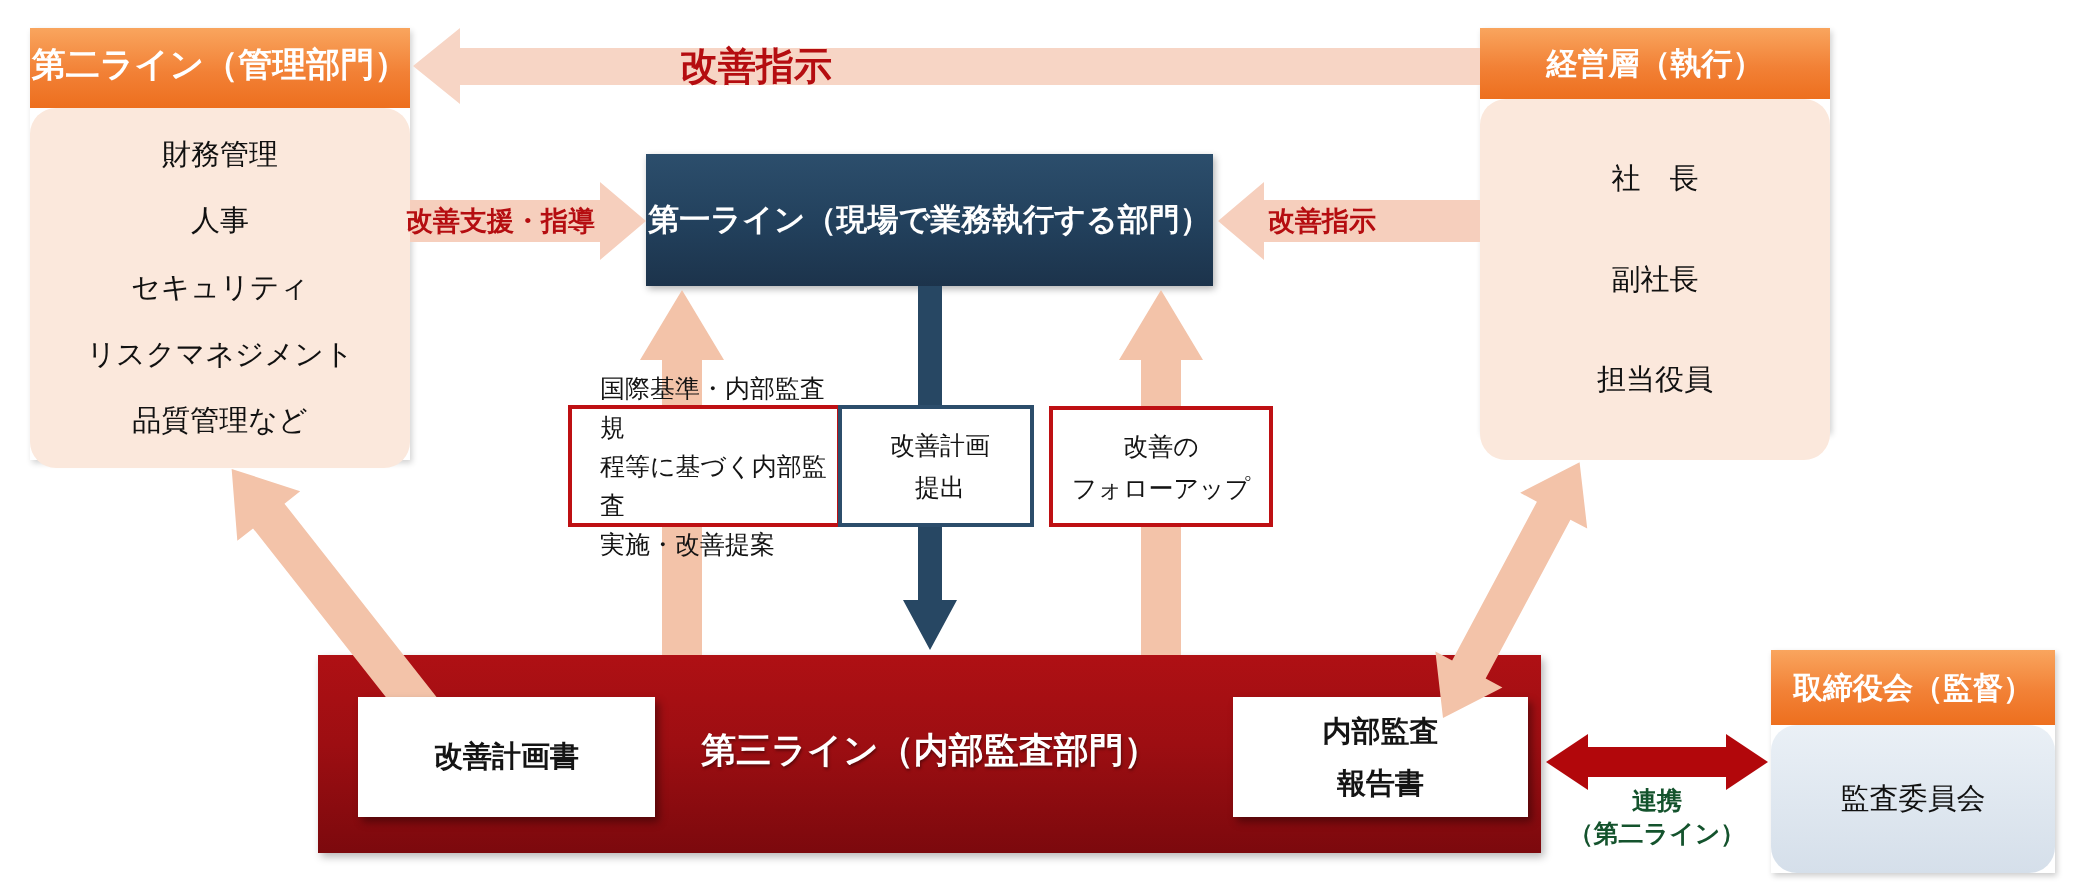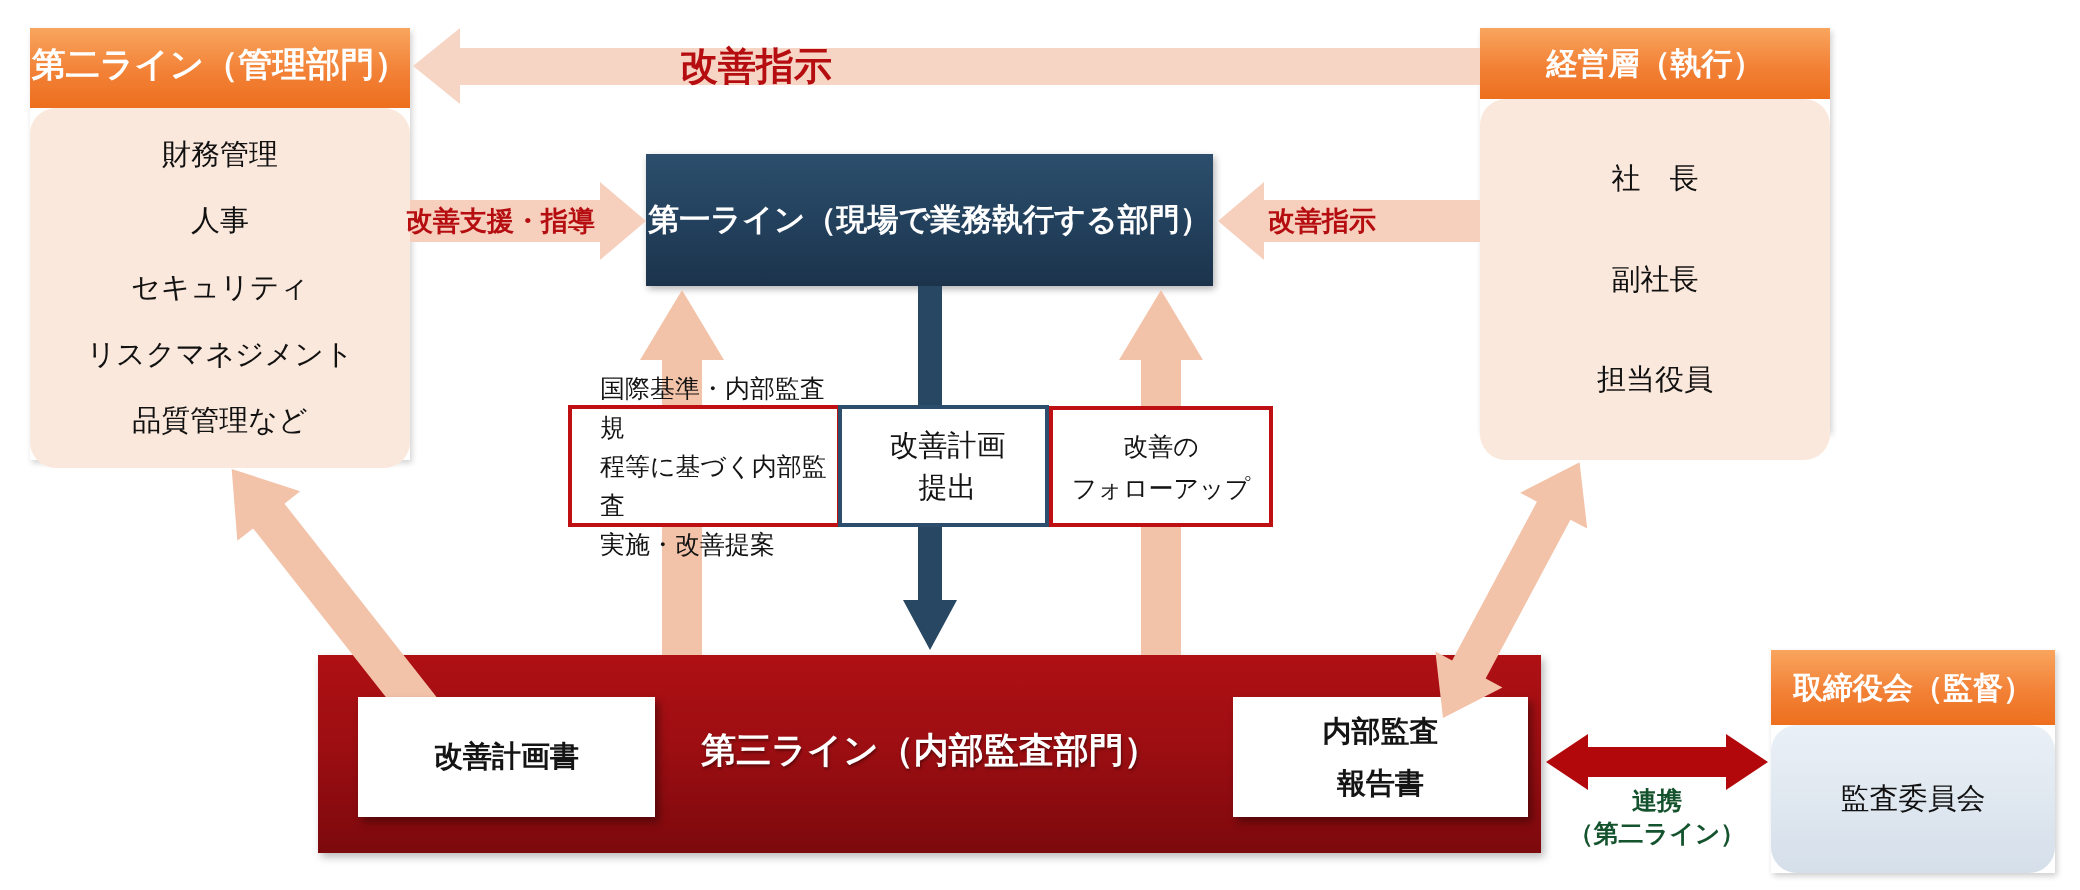"改善計画" #plan-tag { font-size: 29px -> 25px; width: 211px -> 196px }
